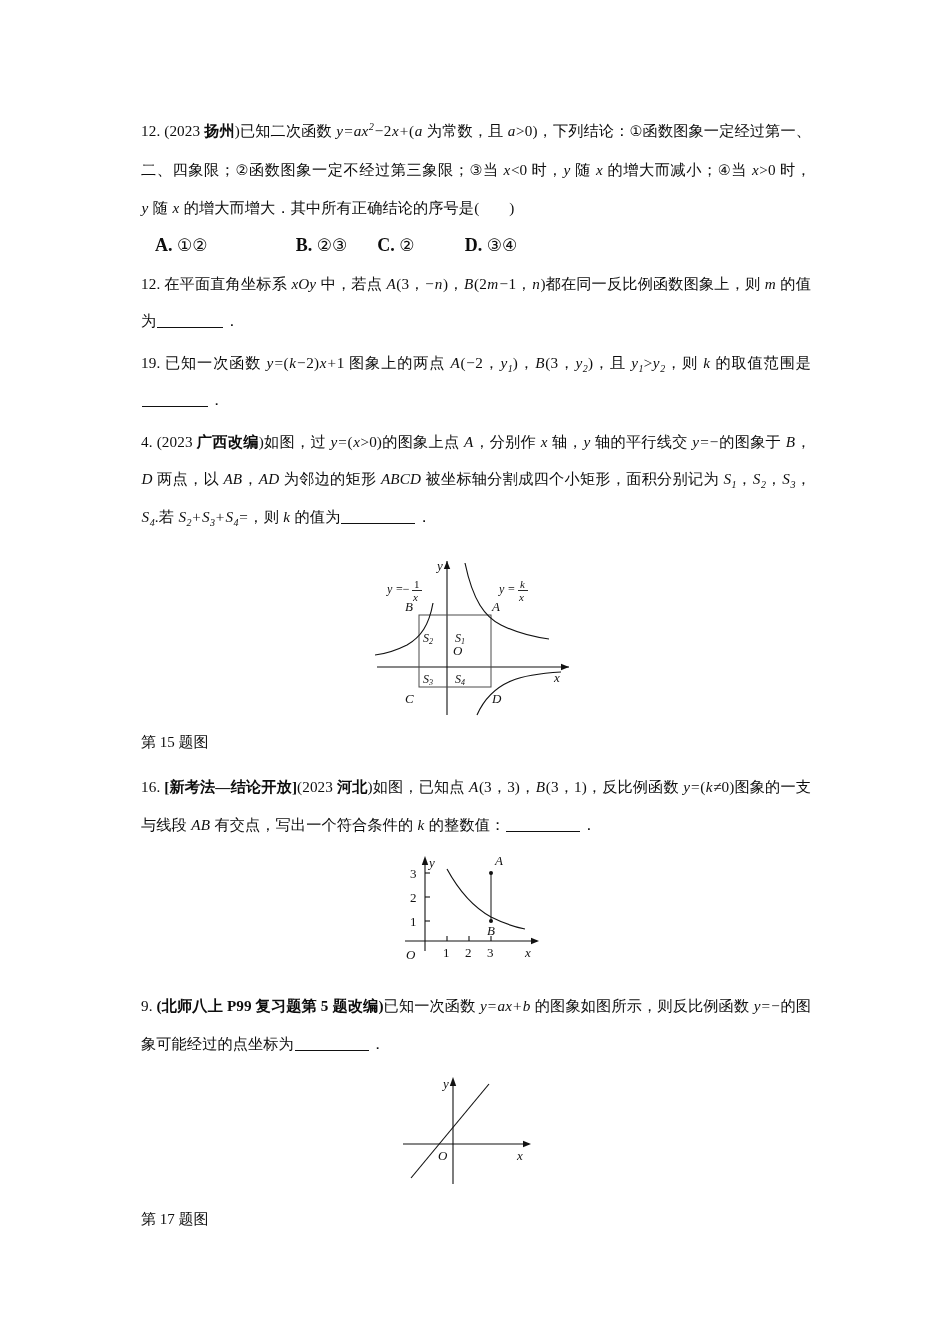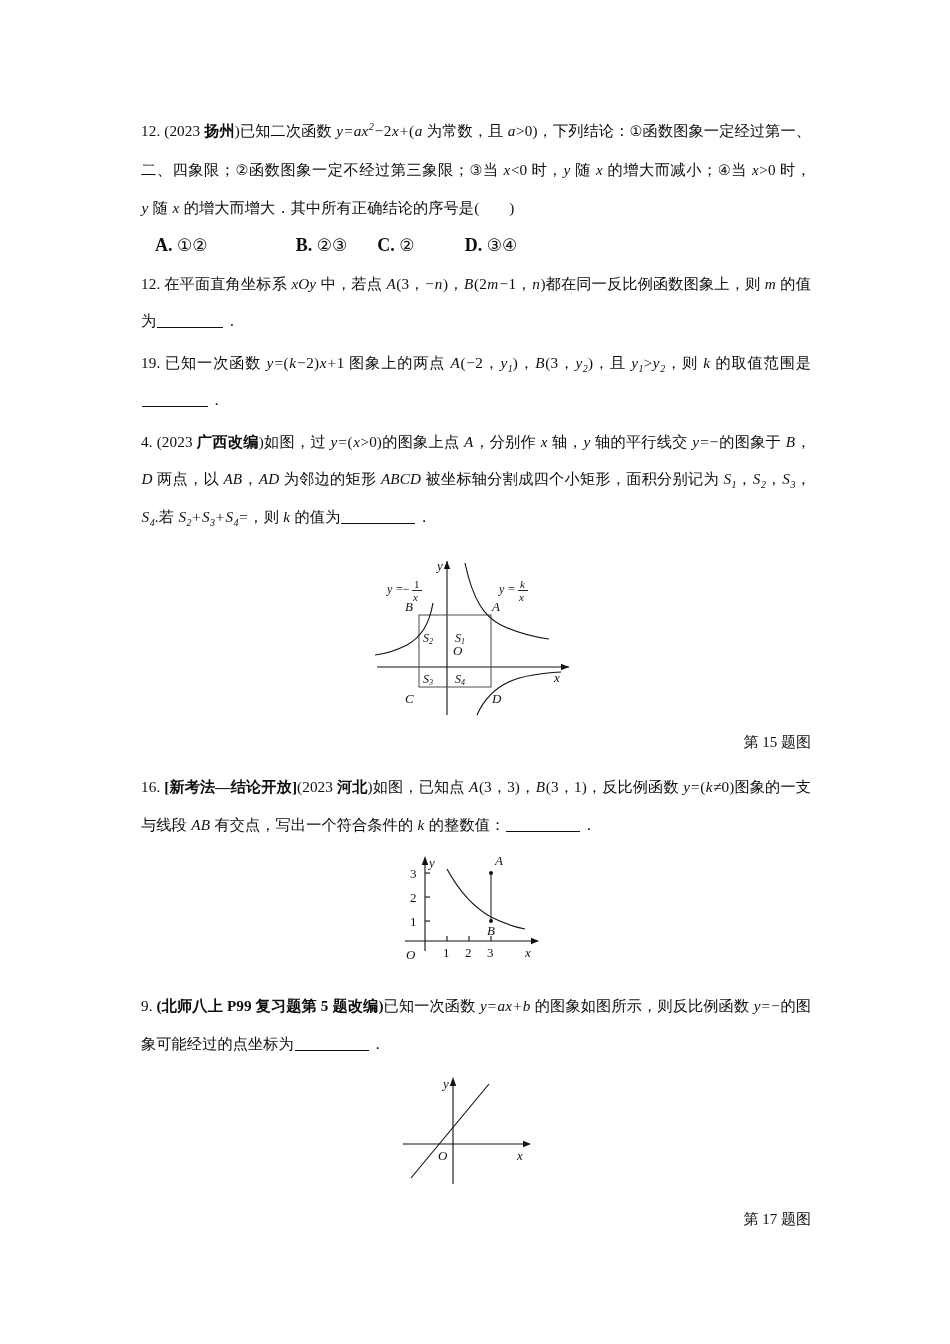"第 15 题图" .fig-caption { text-align: right -> left }
